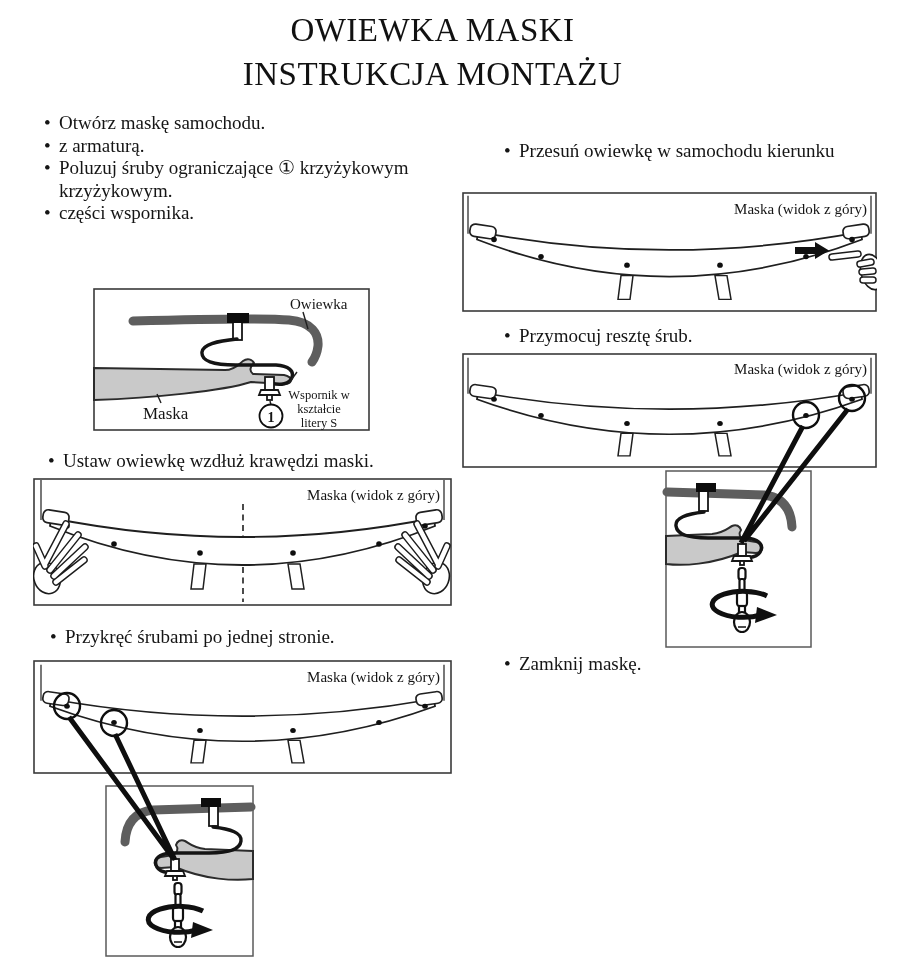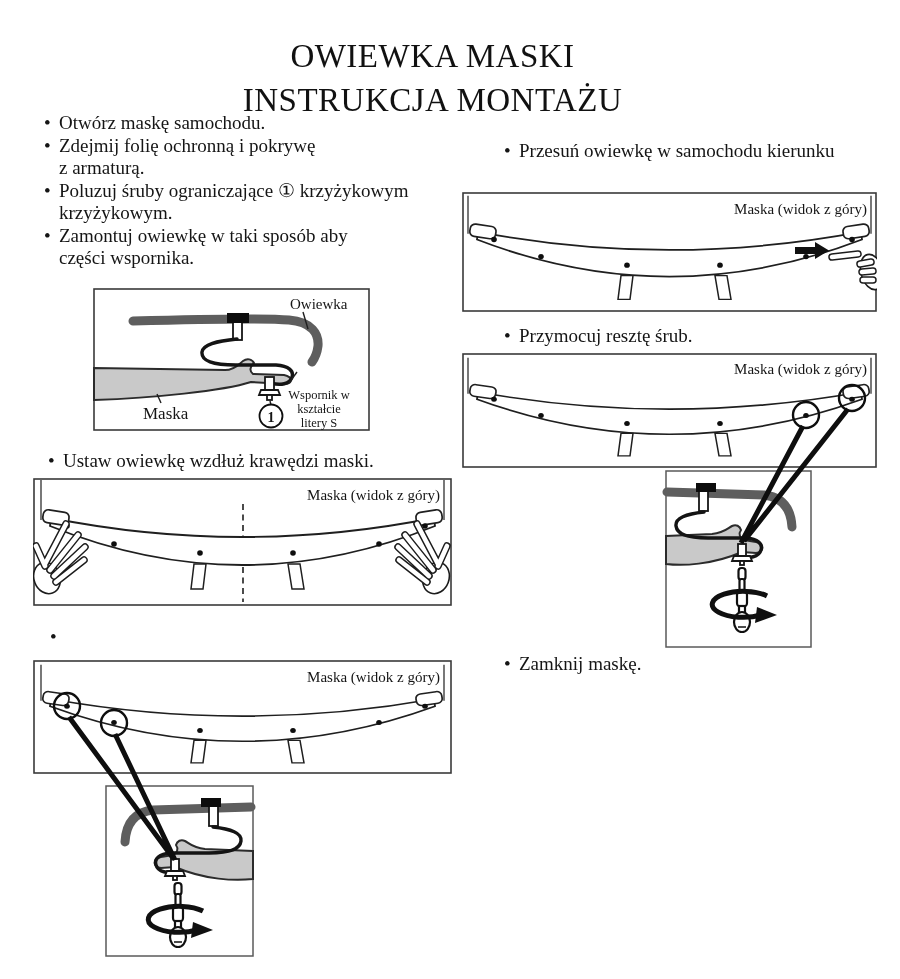"OWIEWKA MASKI" div.abs { top: 34px -> 8px }
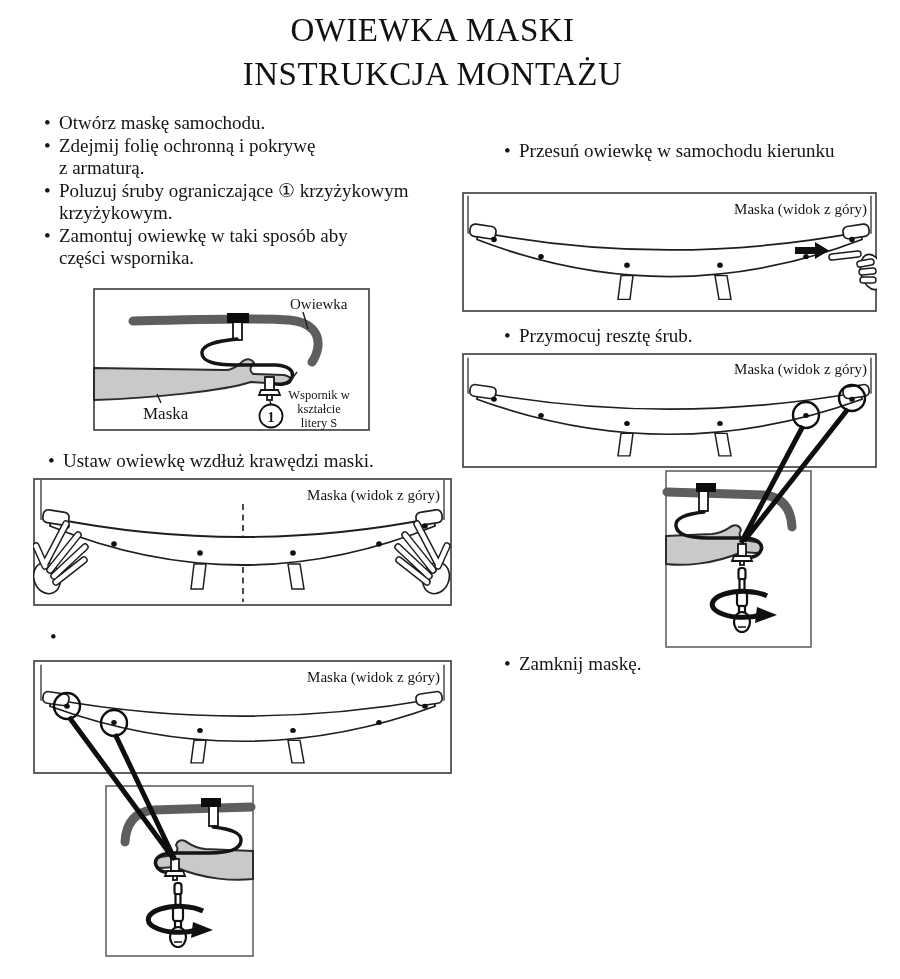"Zdejmij folię ochronną i pokrywę" div.step-line { html: <div>Zdejmij folię ochronną i pokrywę</div> -> none }
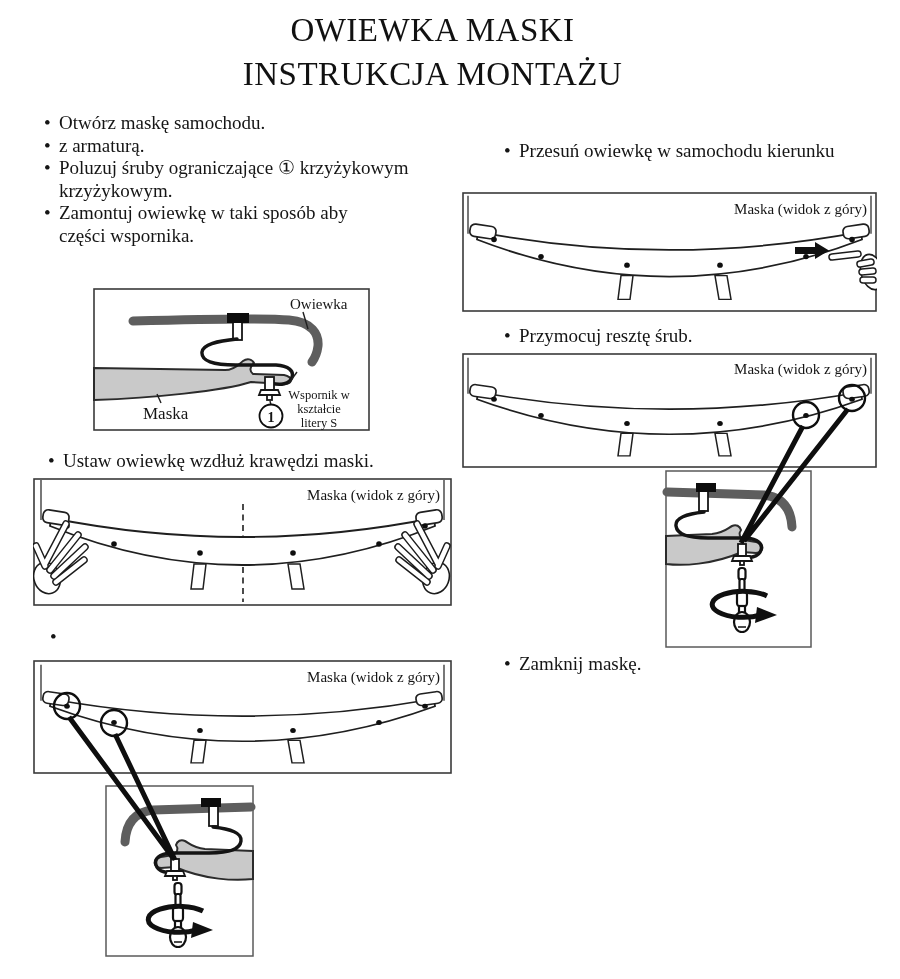"Zamontuj owiewkę w taki sposób" div.step-line { html: <div>Zamontuj owiewkę w taki sposób aby</div> -> none }
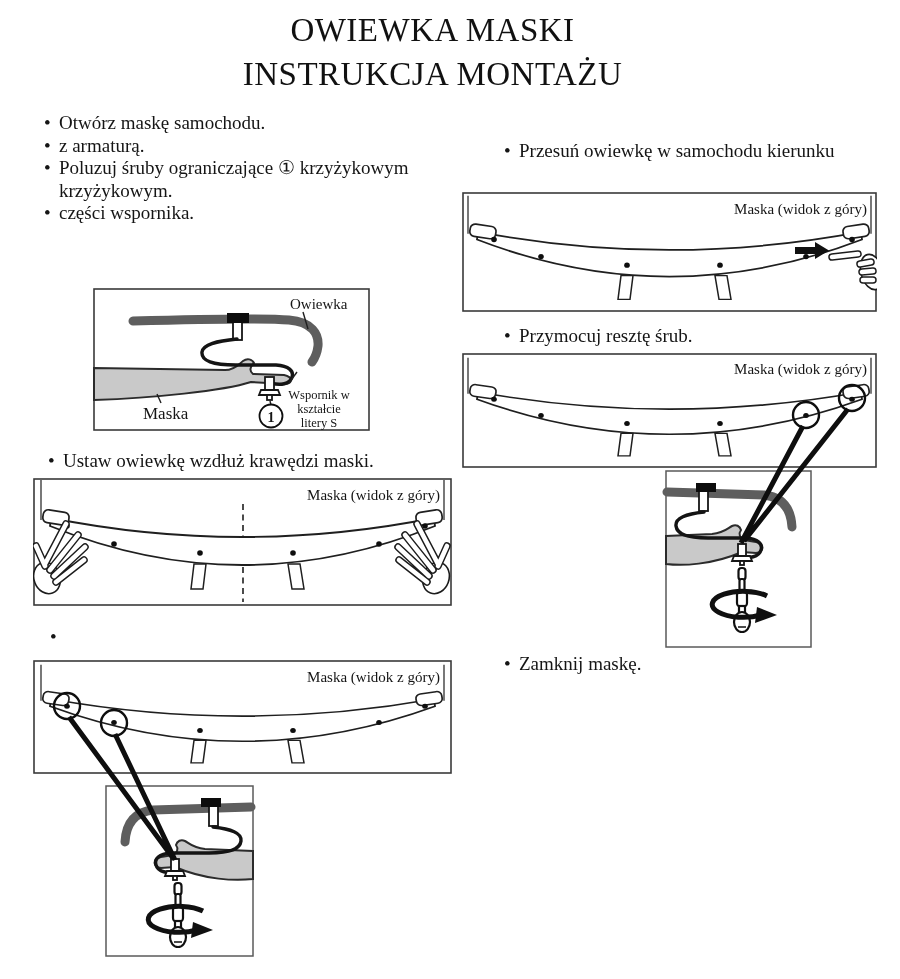"Przykręć śrubami po jednej stronie." div.step-text { html: none -> <div> <div>Przykręć śrubami po jednej stronie.</div> </div> }
